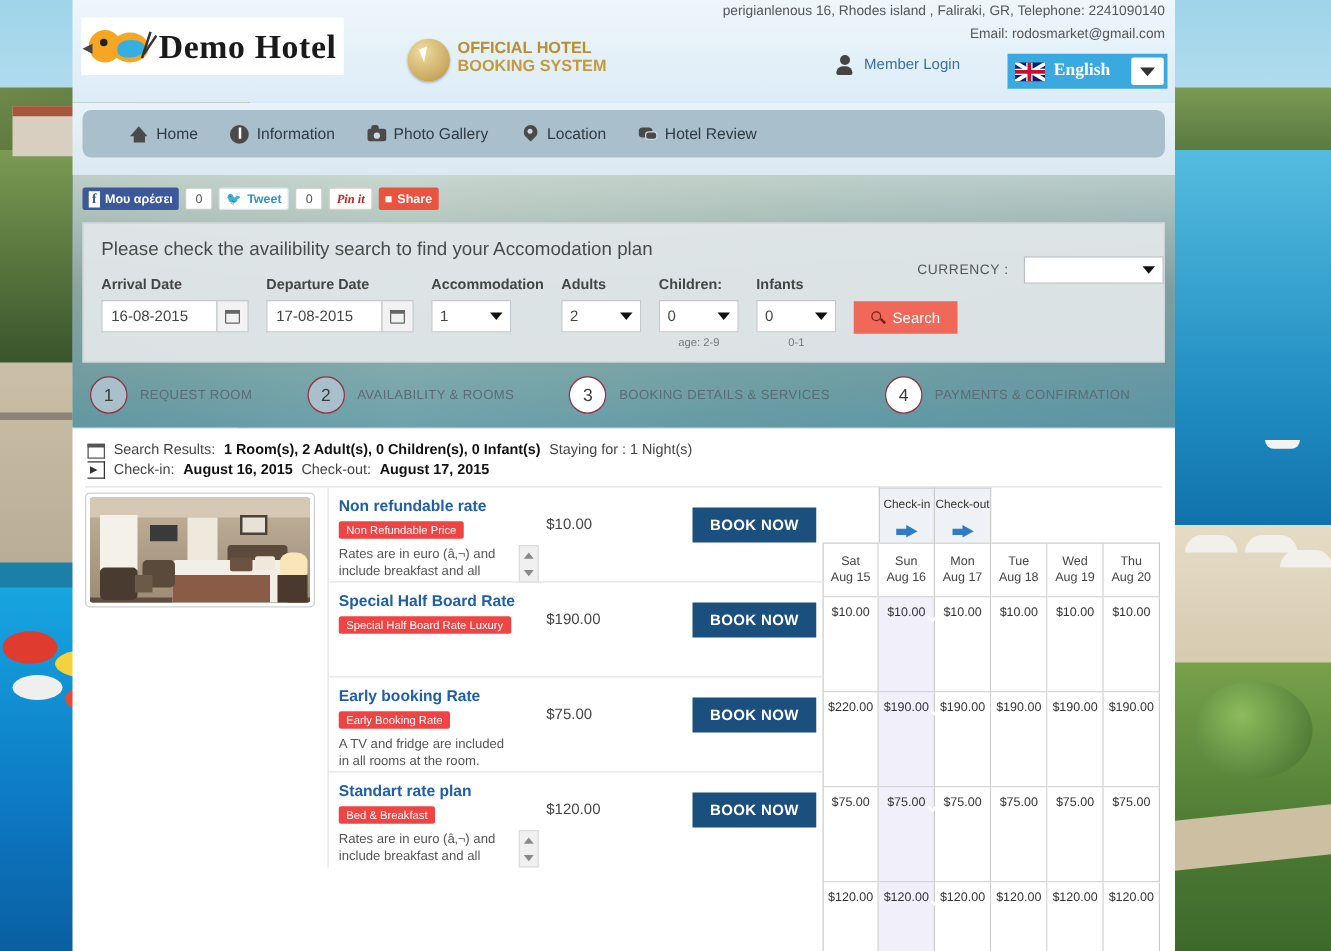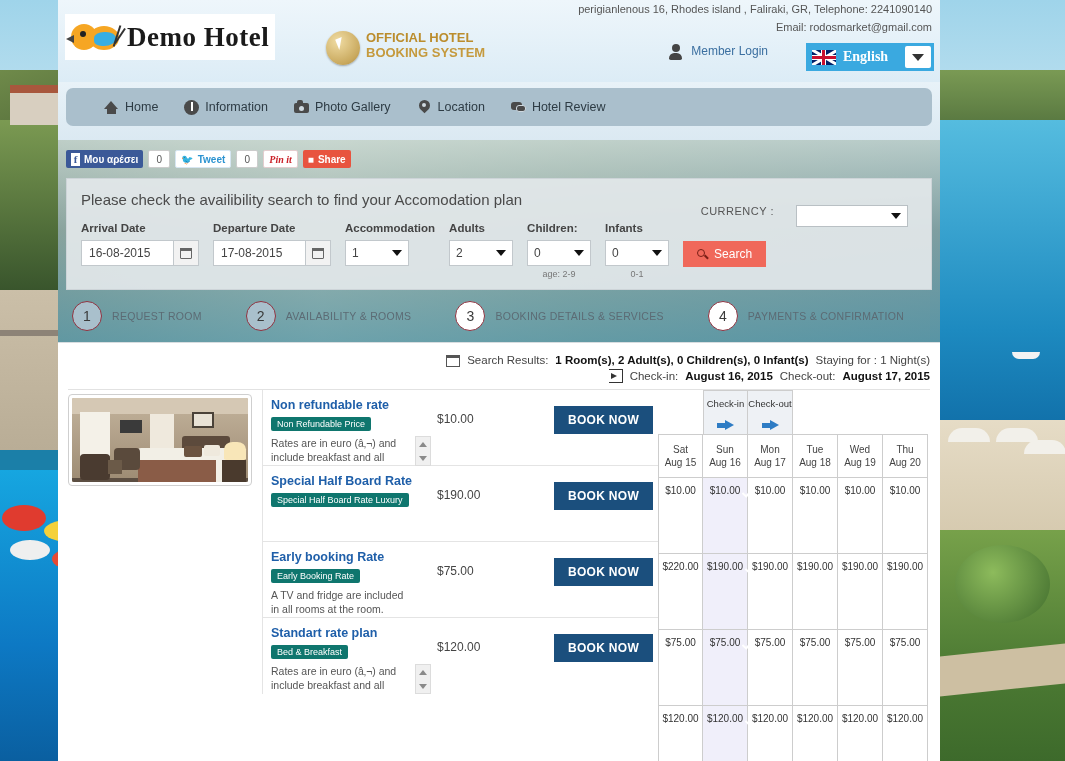"CURRENCY :" .currency-row { align-items: flex-start -> center; gap: 22px -> 12px; right: 23px -> 0 }
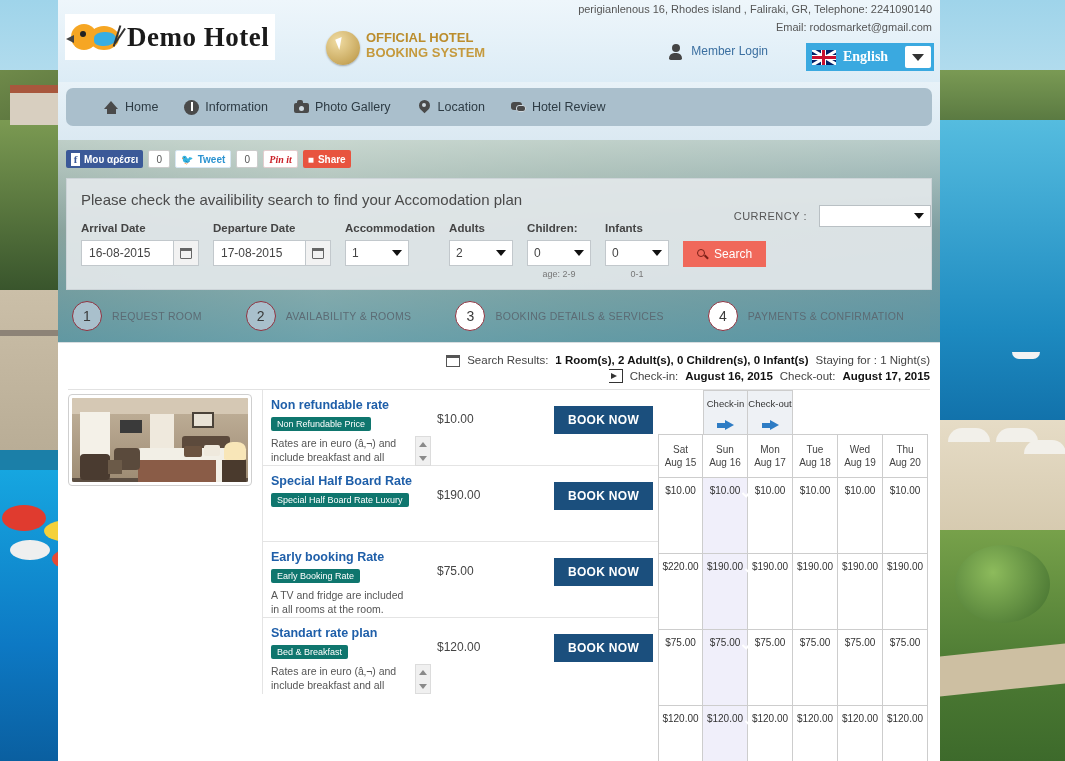"Search Results:" .summary-line { justify-content: flex-end -> none }
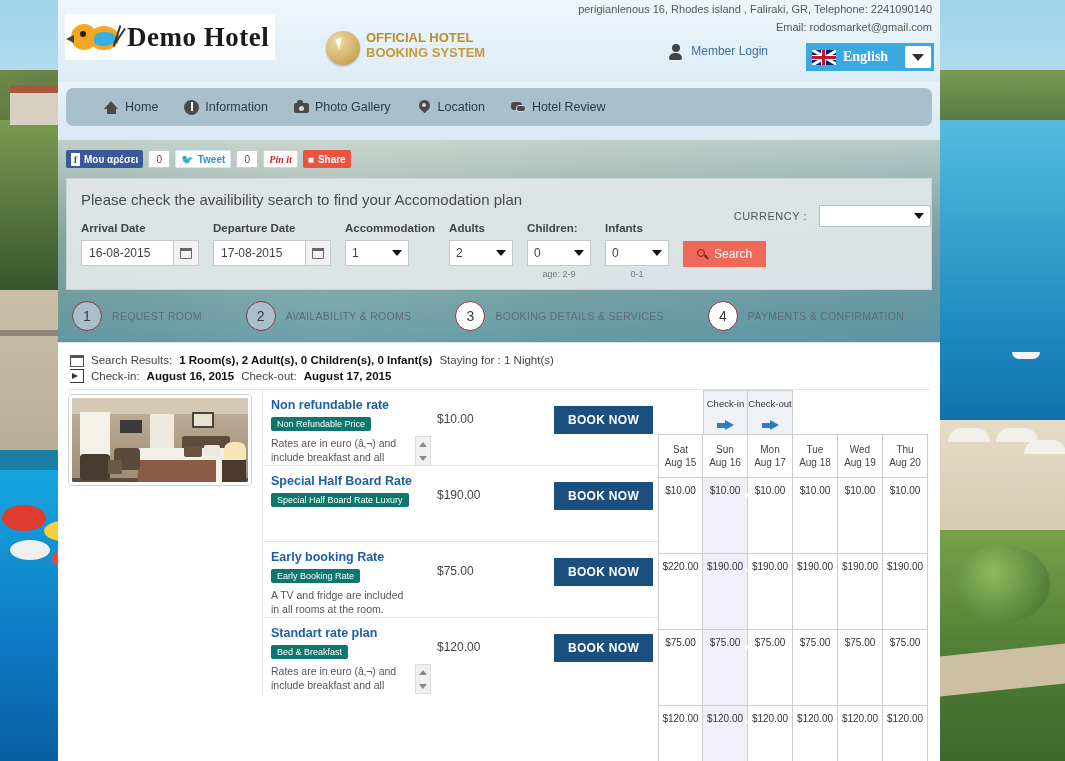"Non Refundable Price" .rate-badge { background: #0f766e -> #ef4444 }
